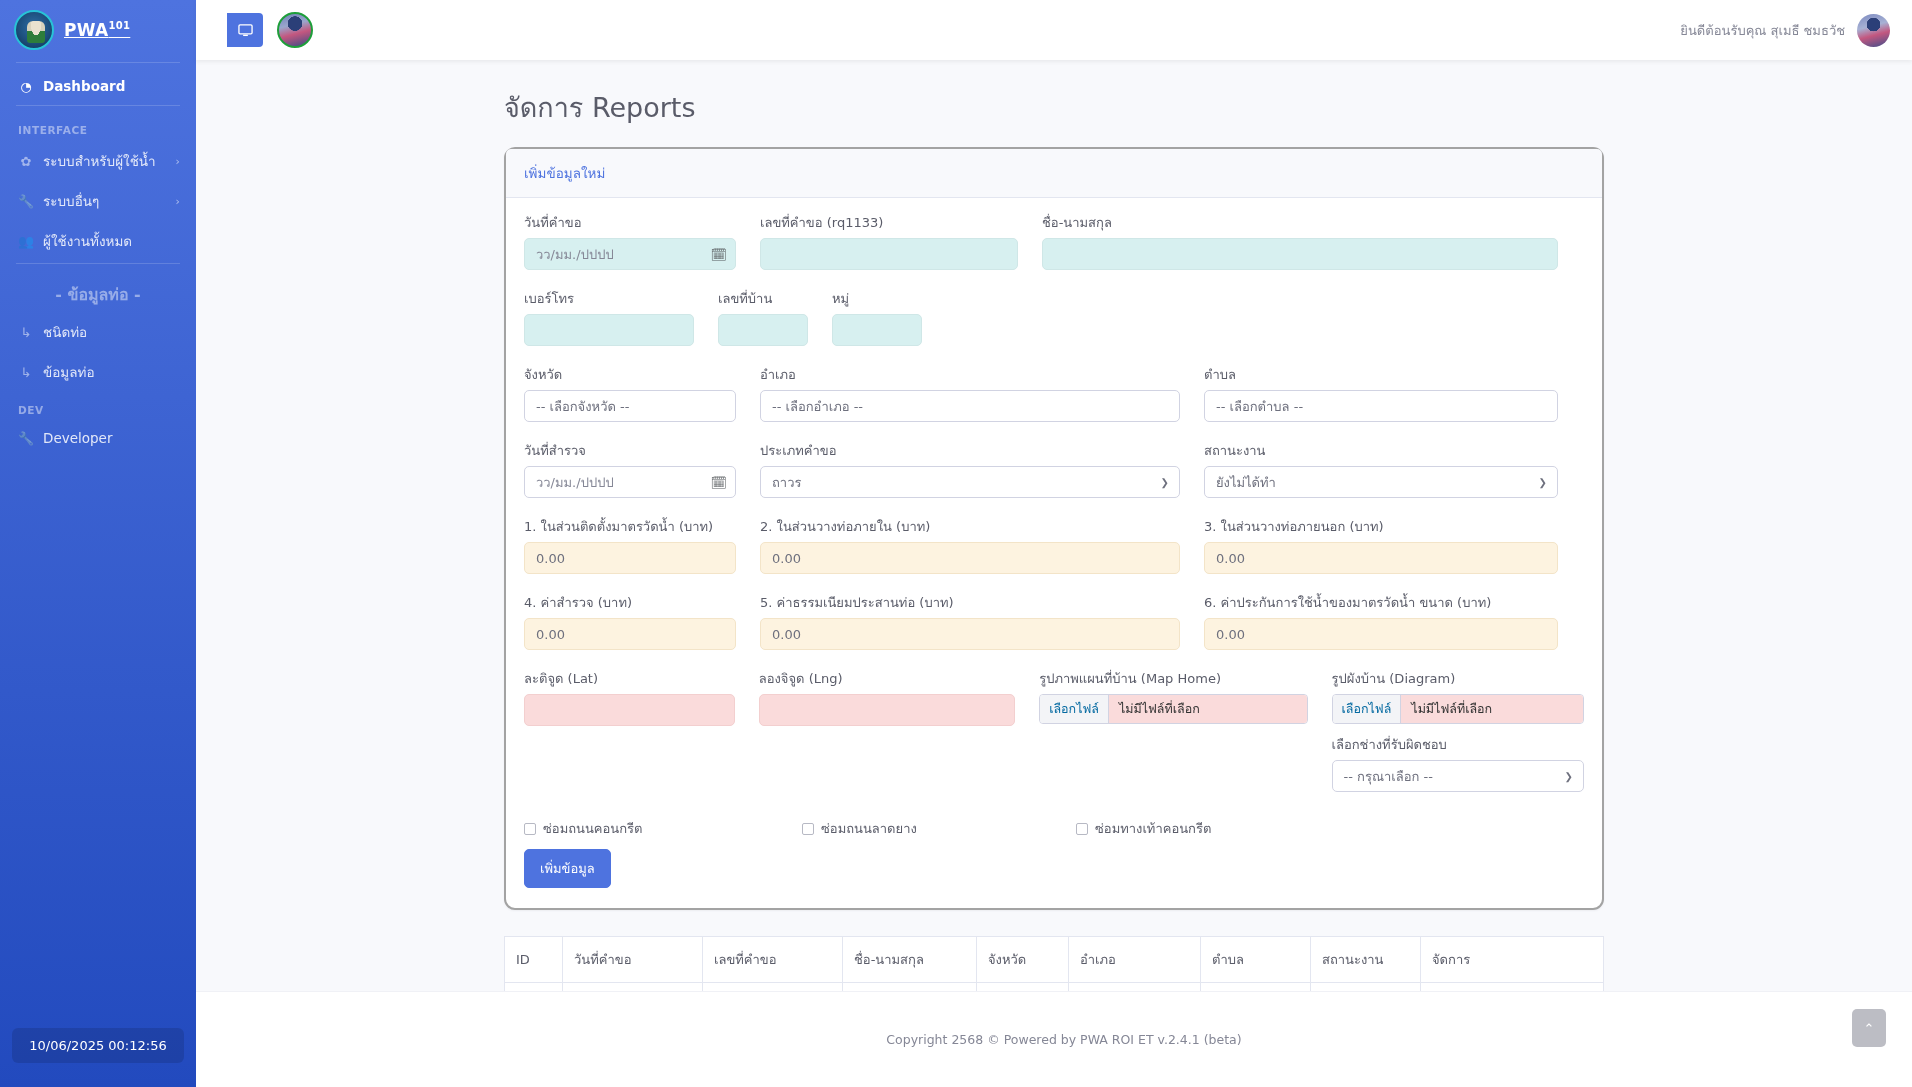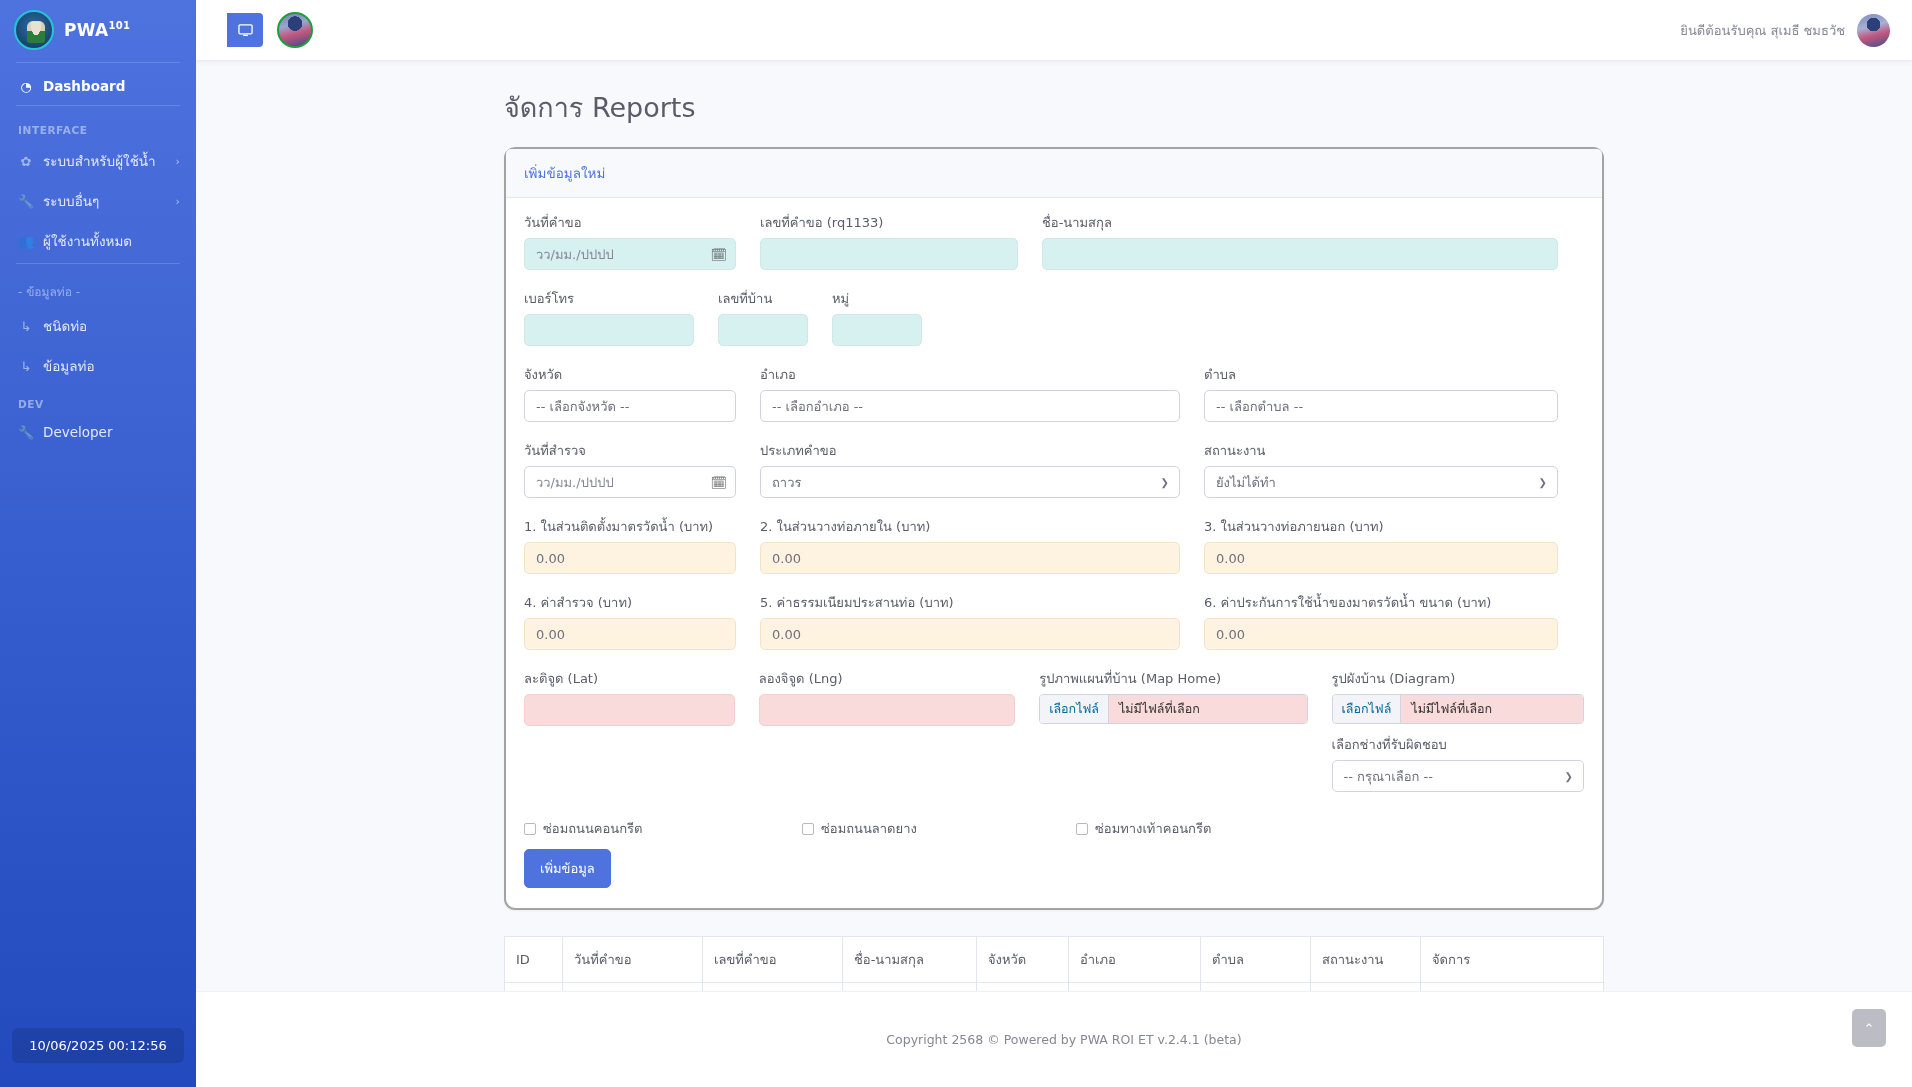"PWA101" .brand-text { text-decoration: none -> underline }
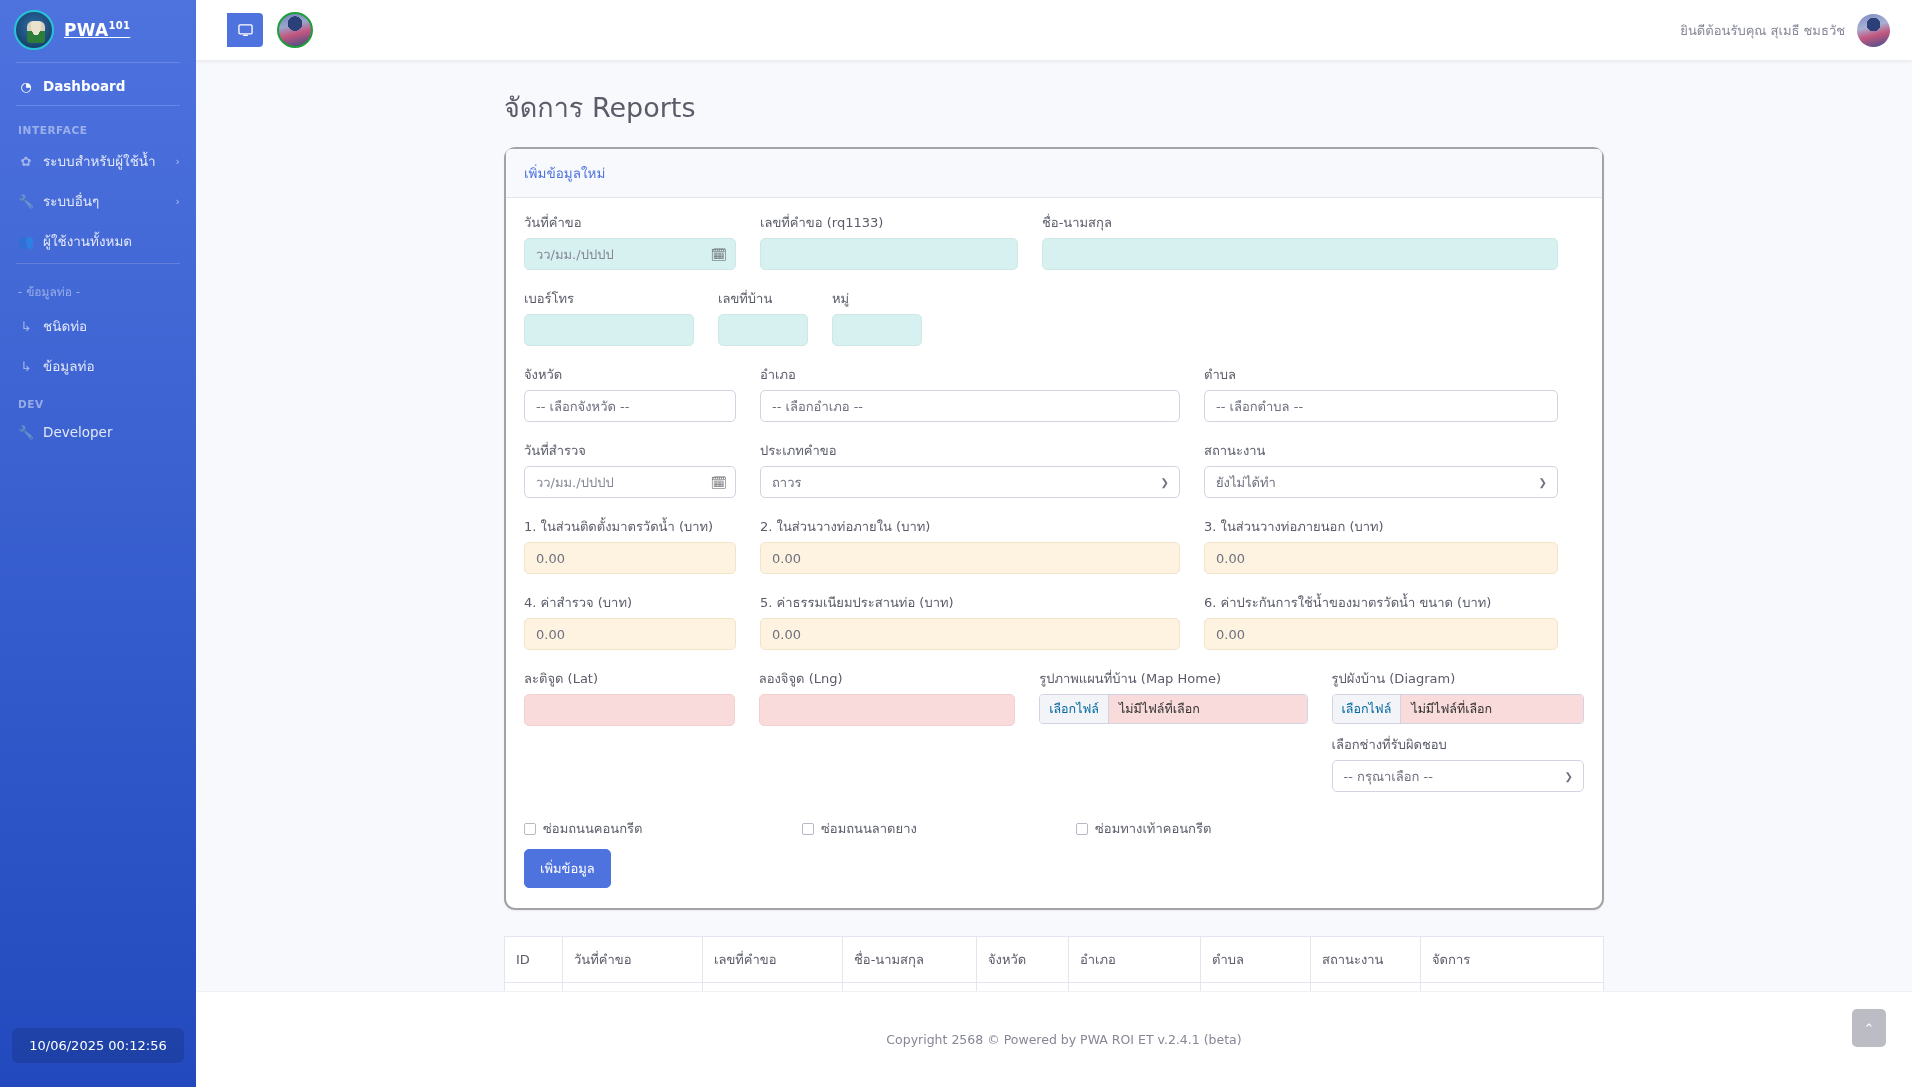"- ข้อมูลท่อ -" .nav-heading.plain { font-size: 12px -> 16px; font-weight: normal -> bold; text-align: none -> center }
